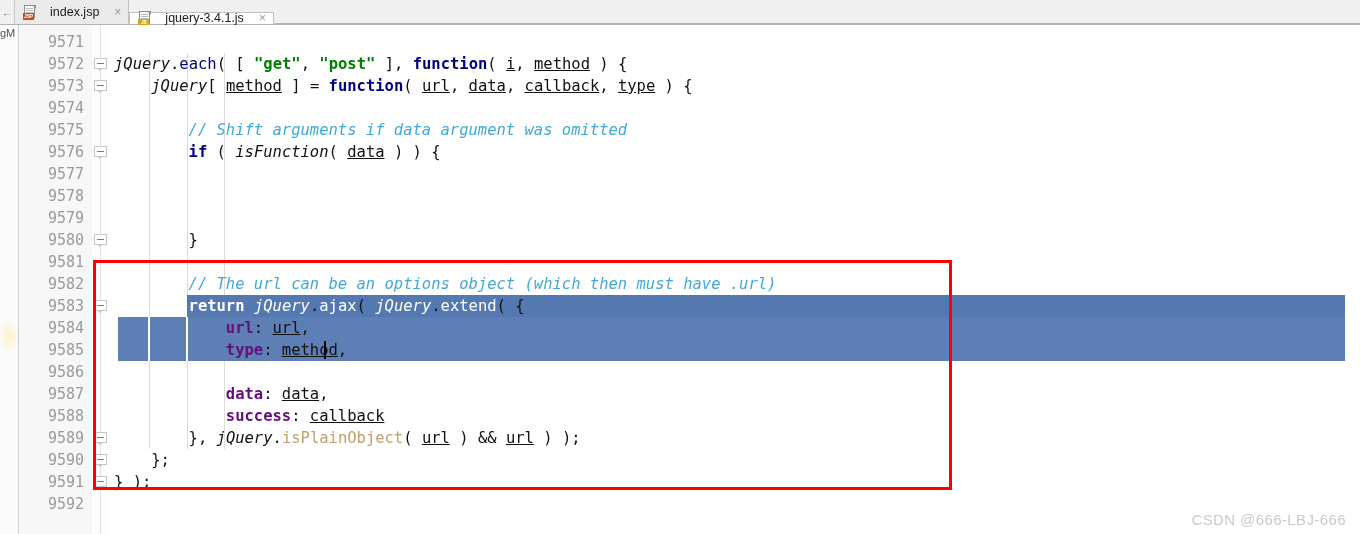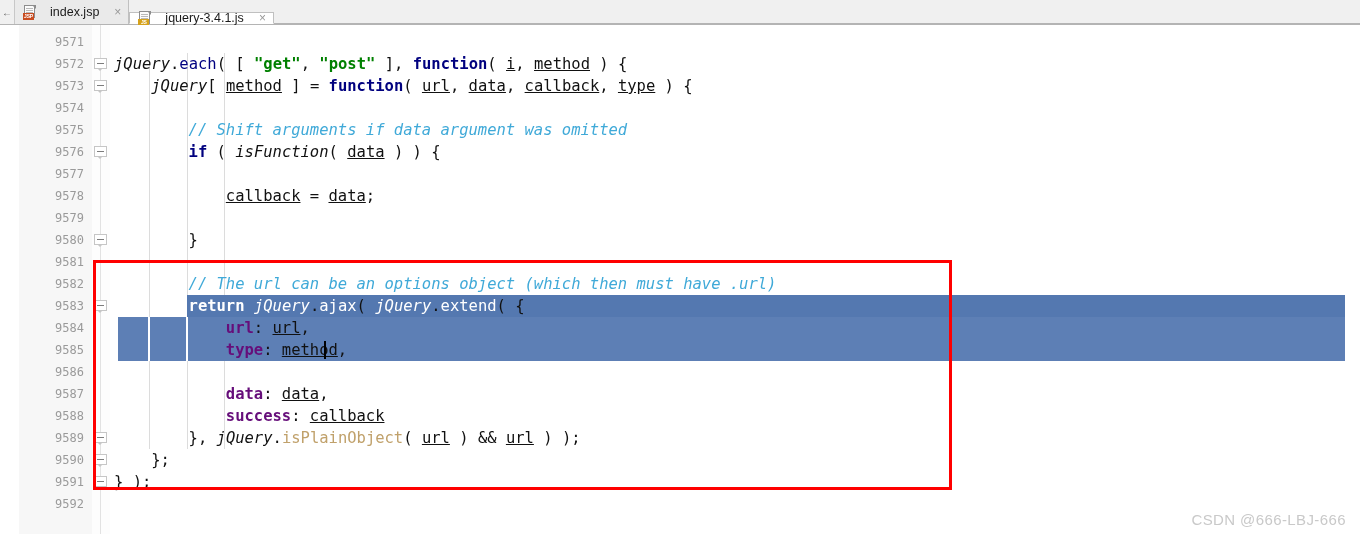"gM" div.leftstrip { html: none -> <div> <div>gM</div> <div></div> </div> }
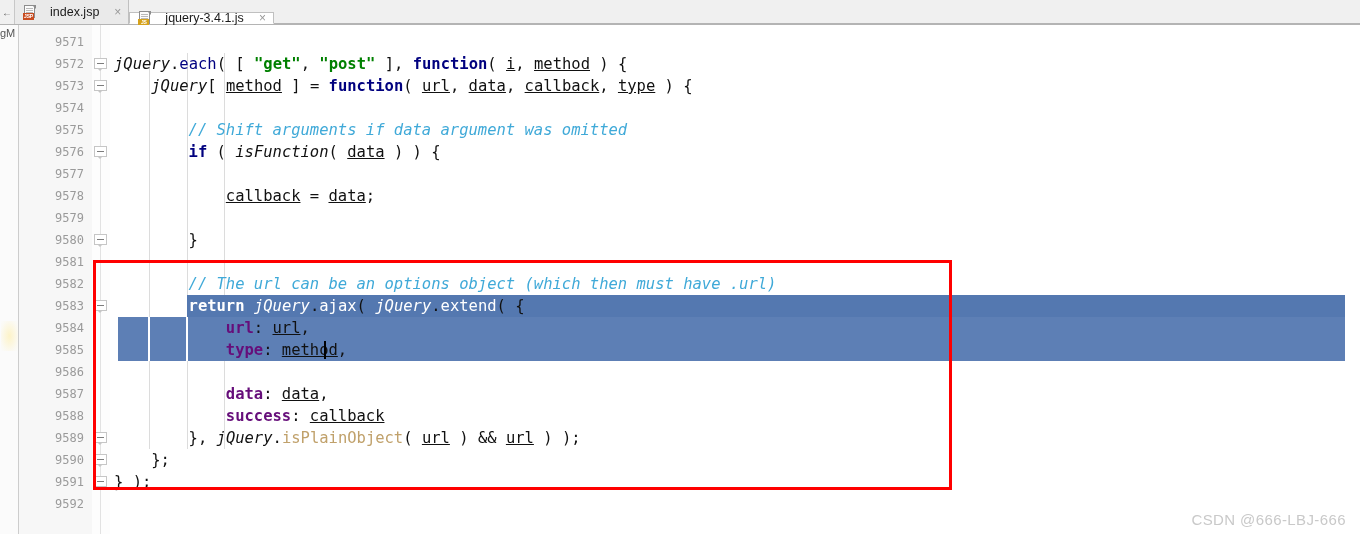"9571" .gutter-num { font-size: 12px -> 15px }
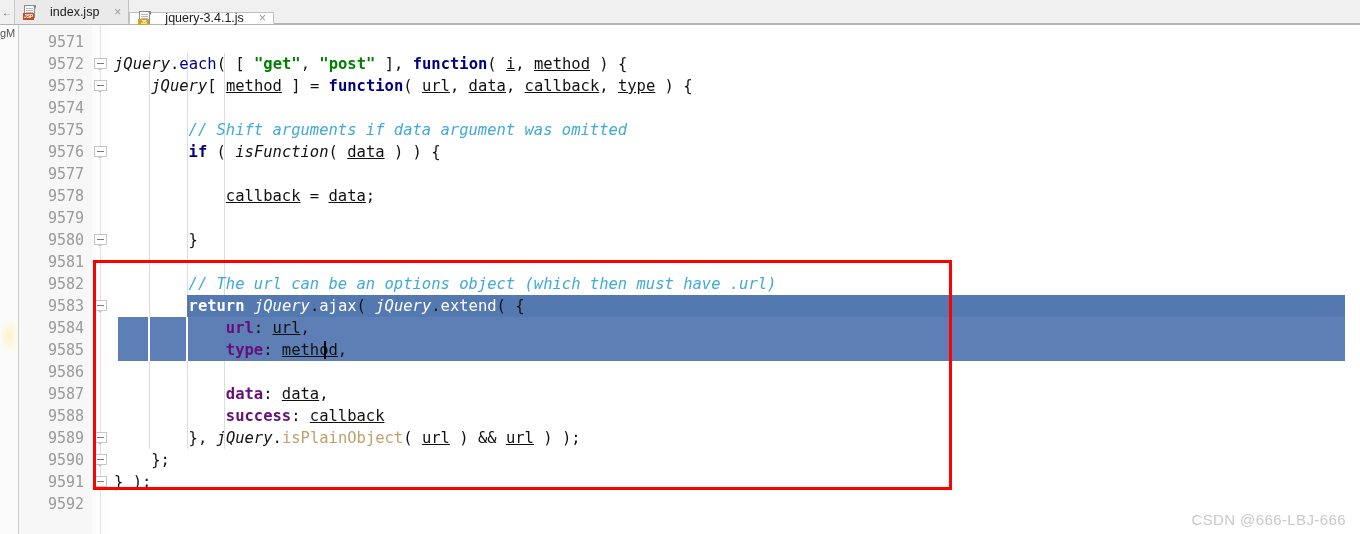"callback = data;" div.code-line { html: <div><span>callback</span><span> = </span><span>data</span><span>;</span></div> -> none }
